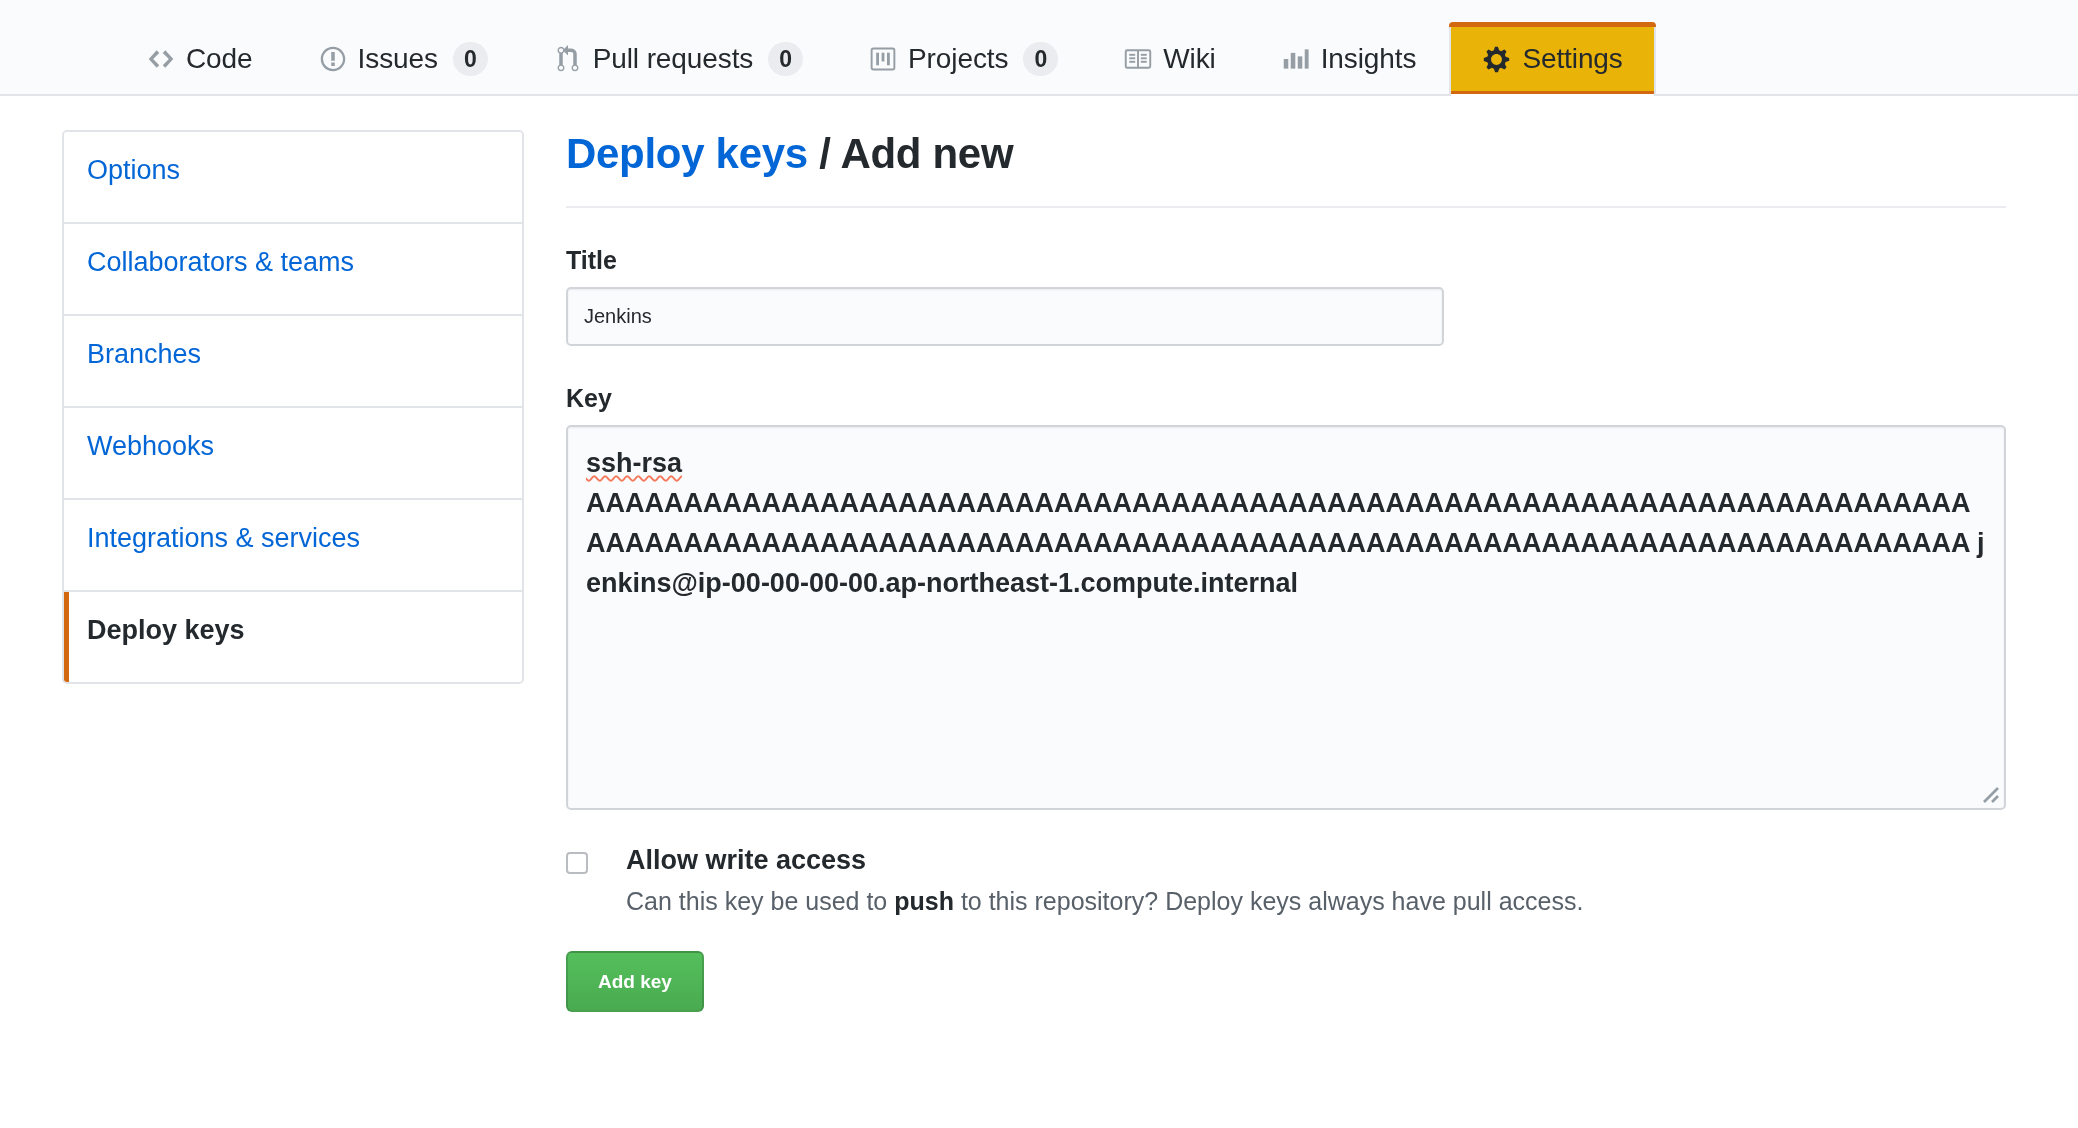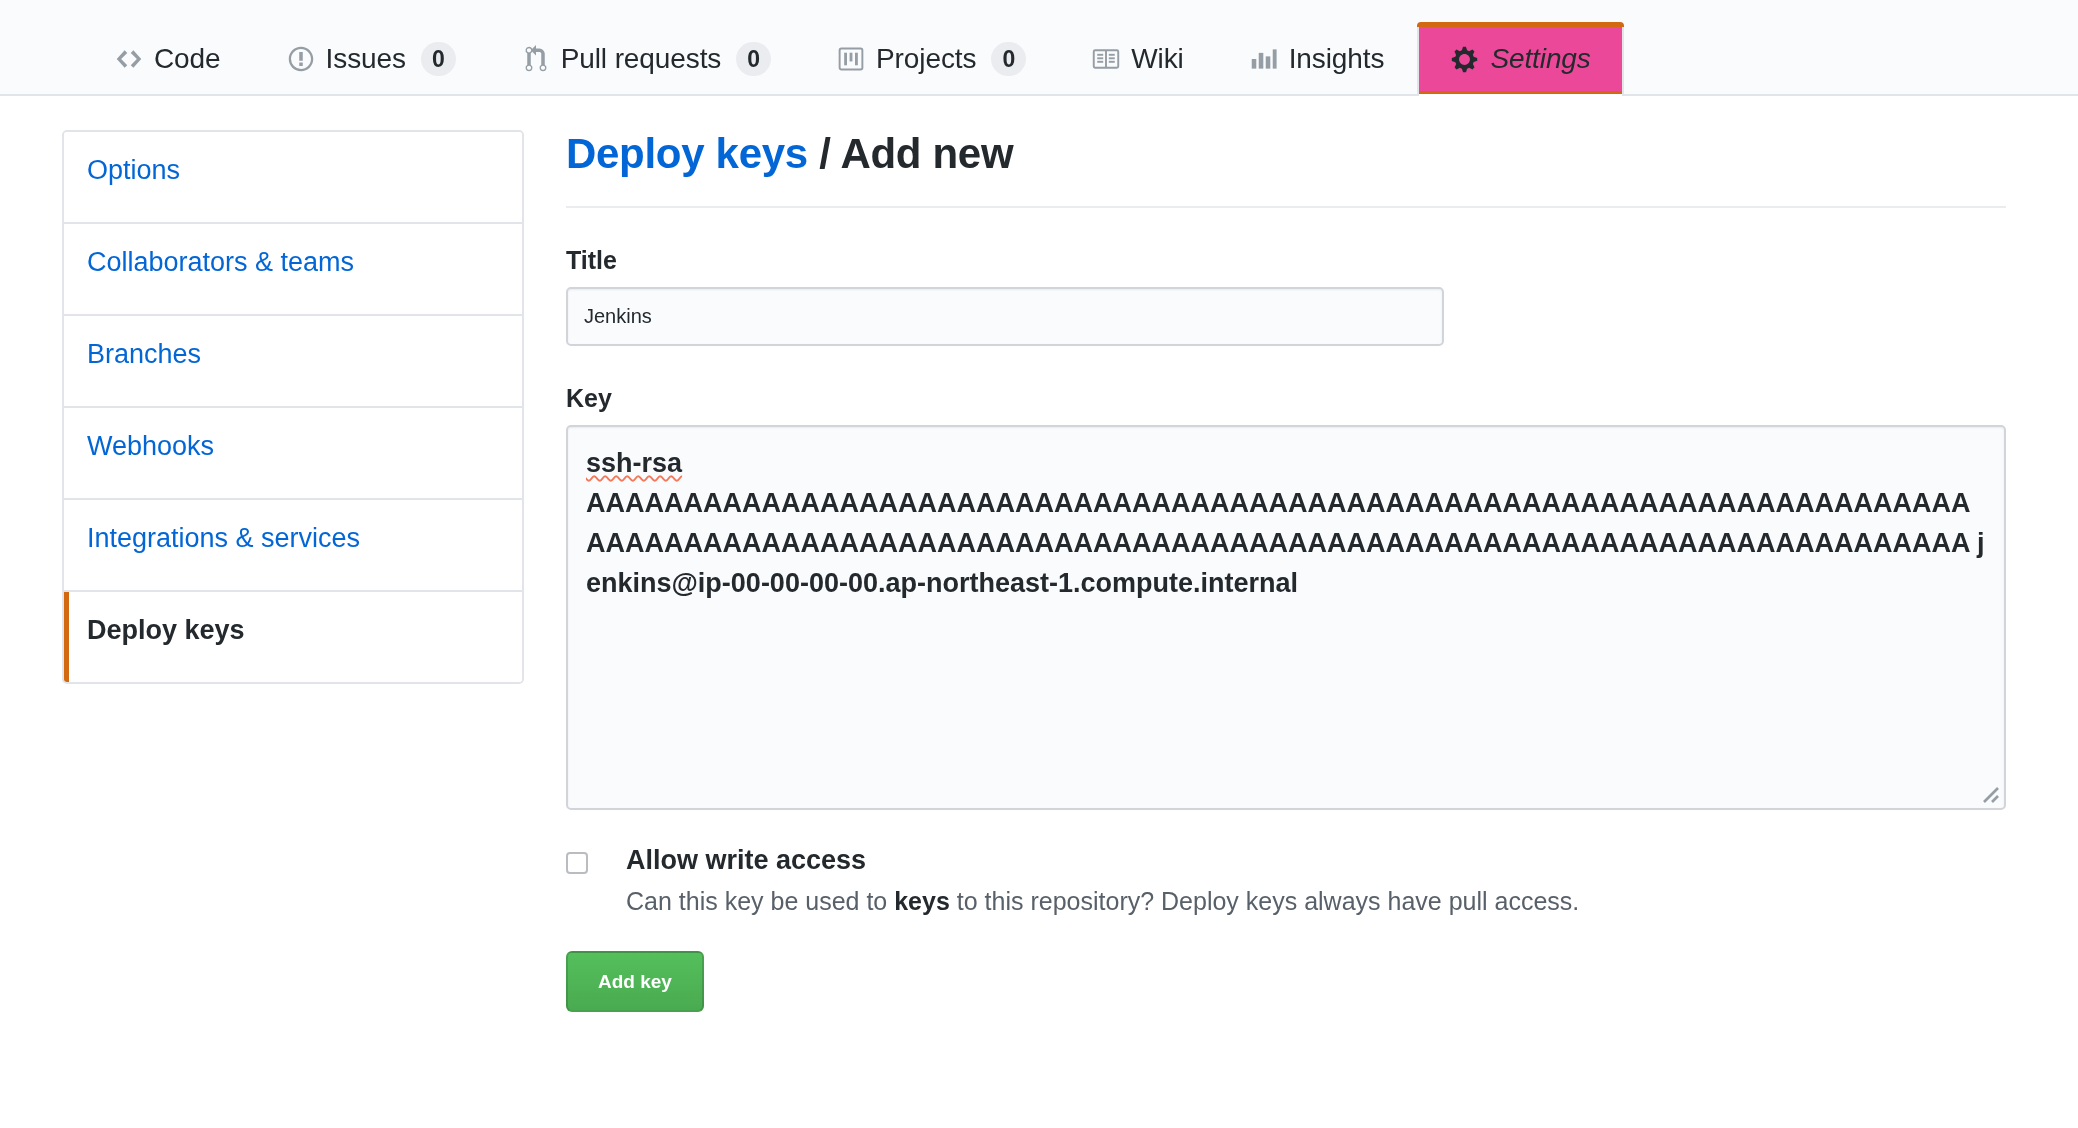"Code" .repo-nav-inner { padding-left: 82px -> 114px }
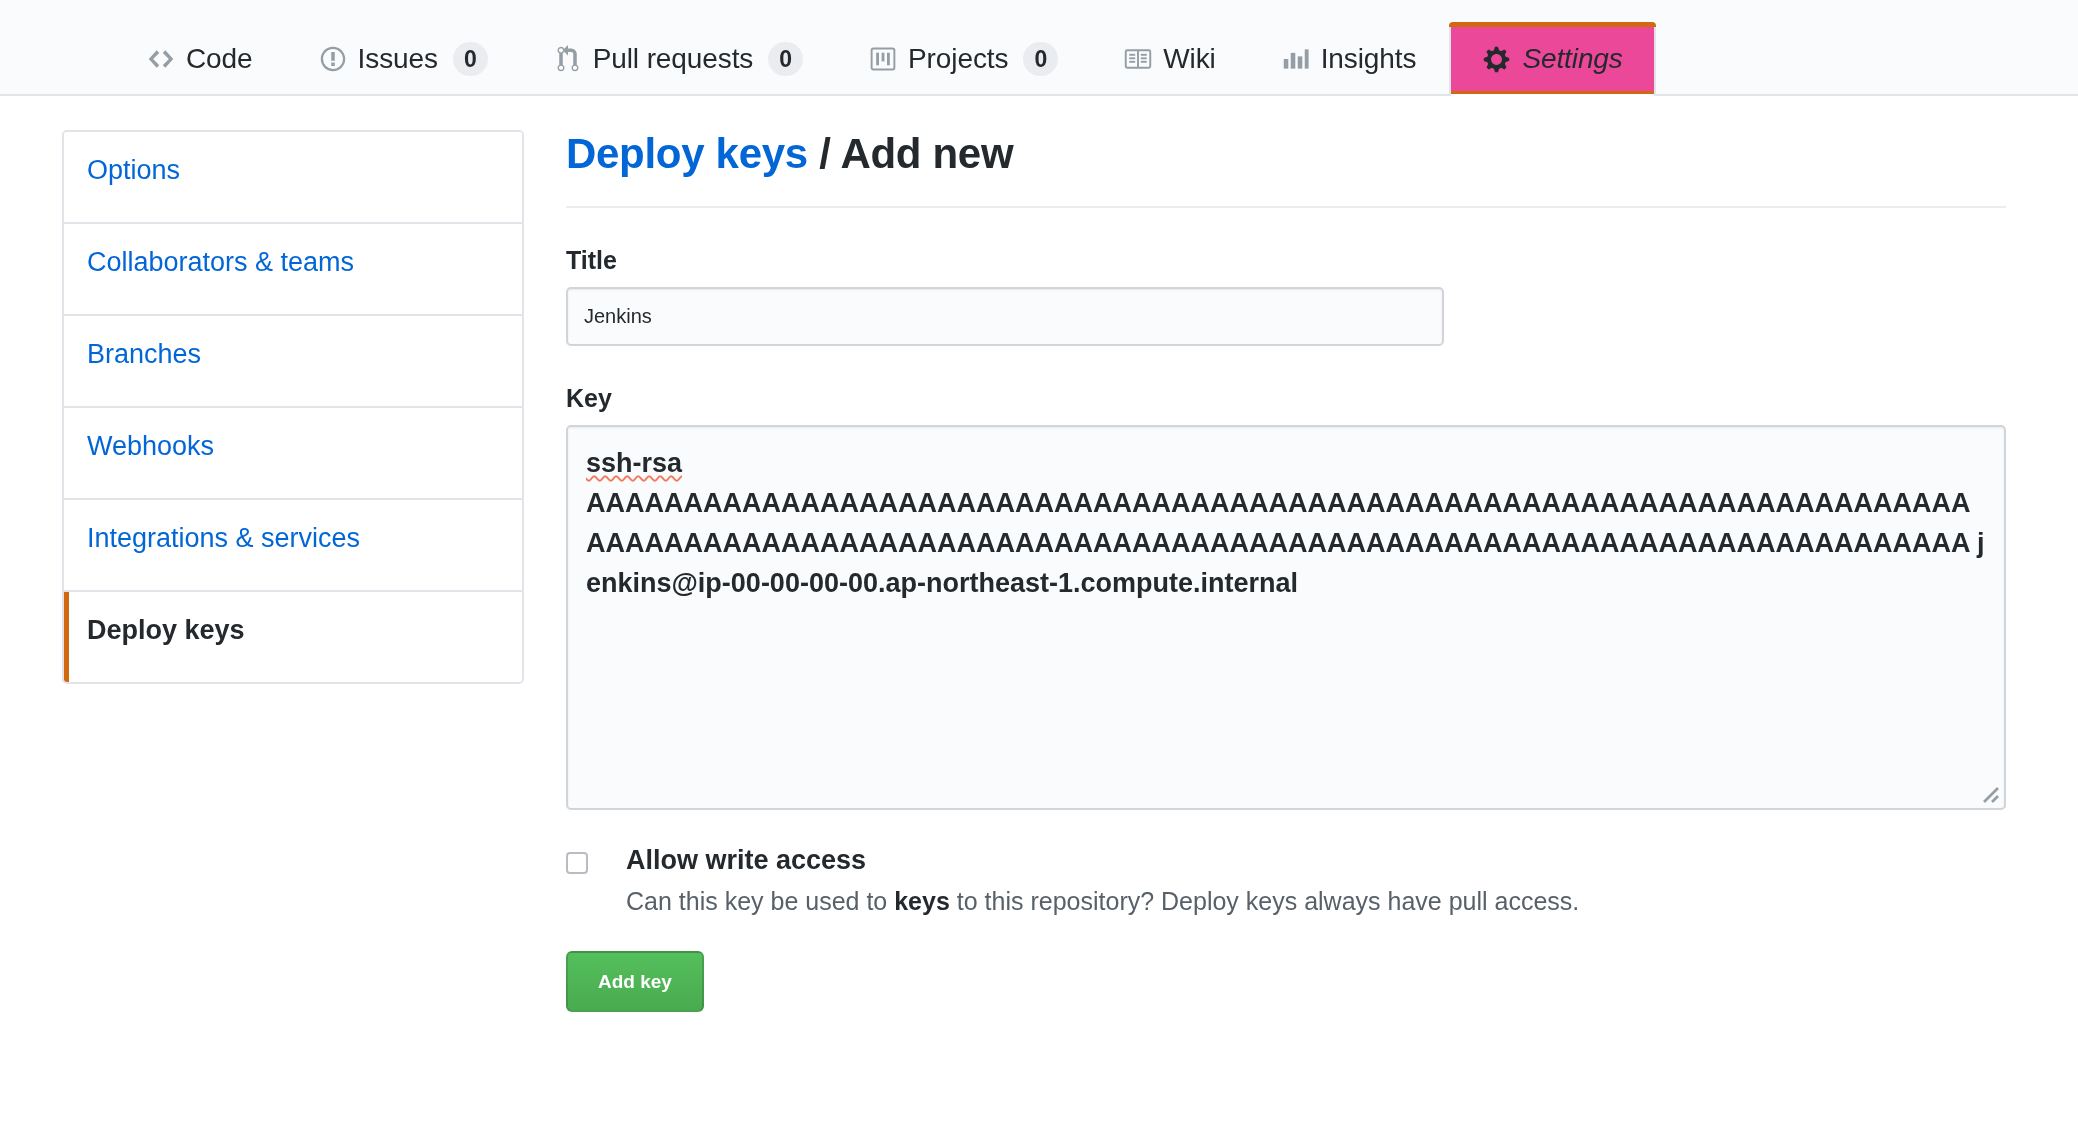"Settings" .nav-tab.selected { background: #ec4899 -> #eab308; font-style: italic -> none }
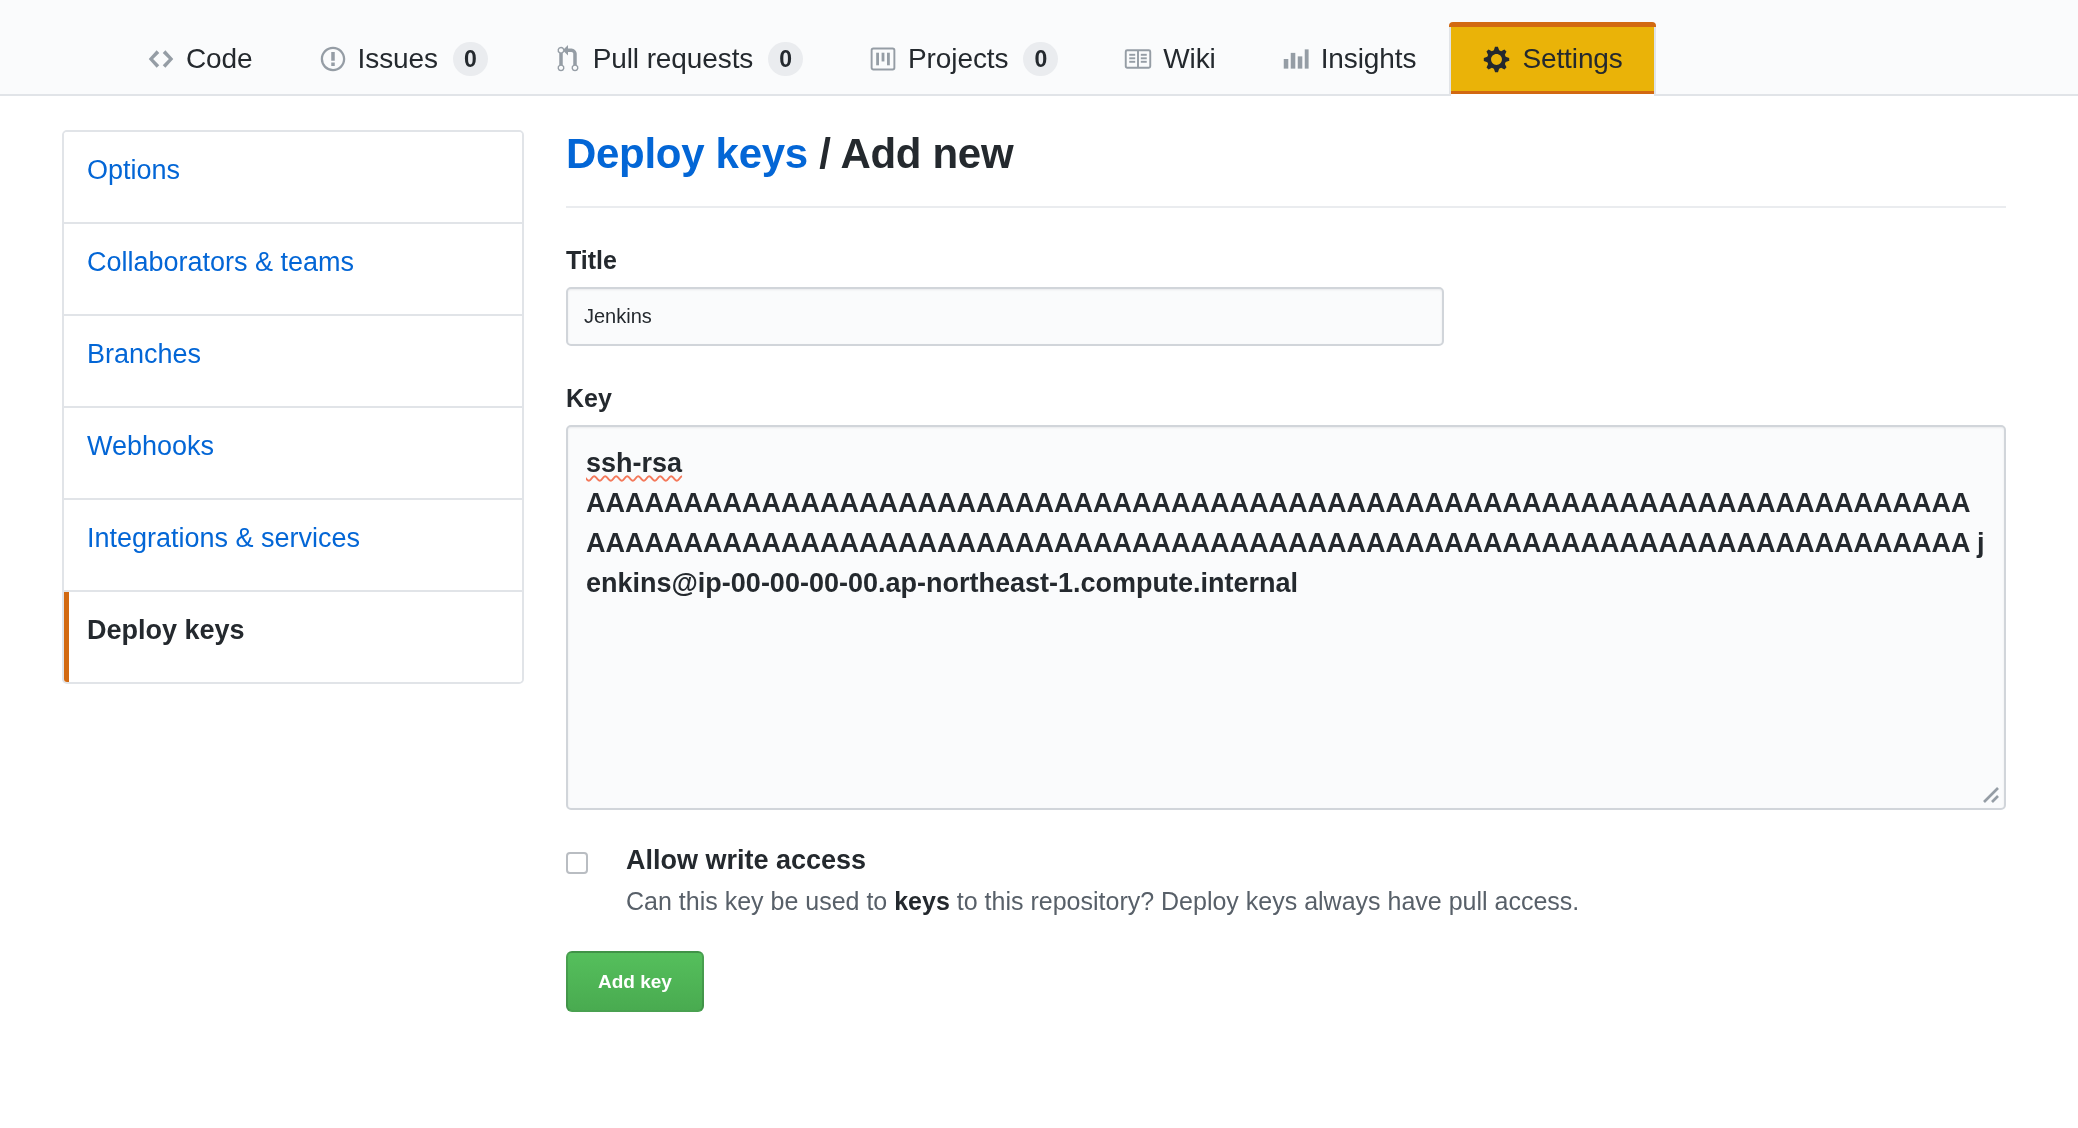"keys" b { text: keys -> push }
